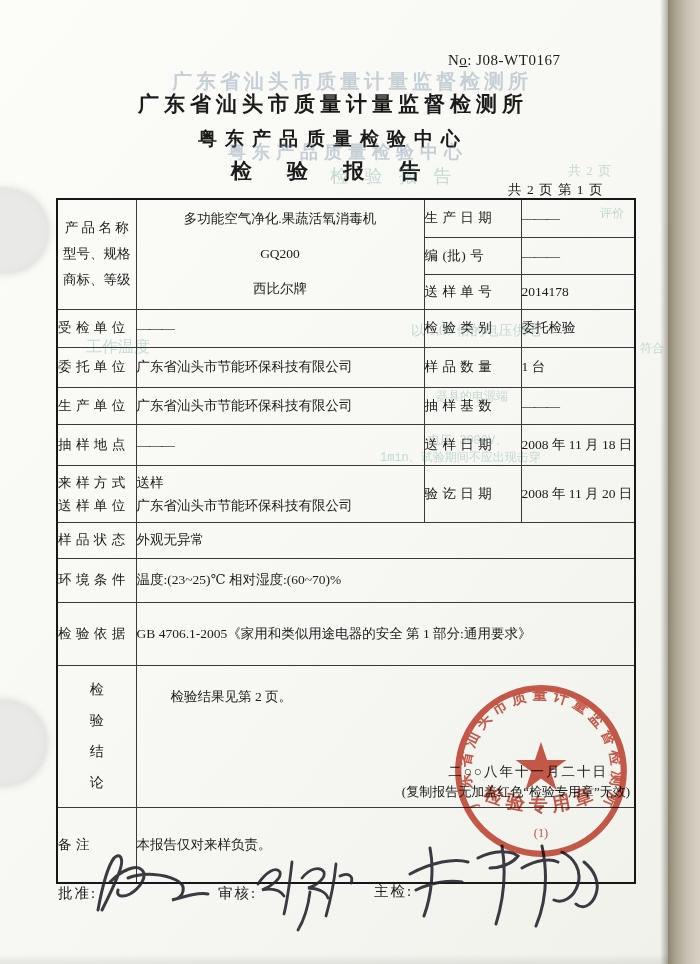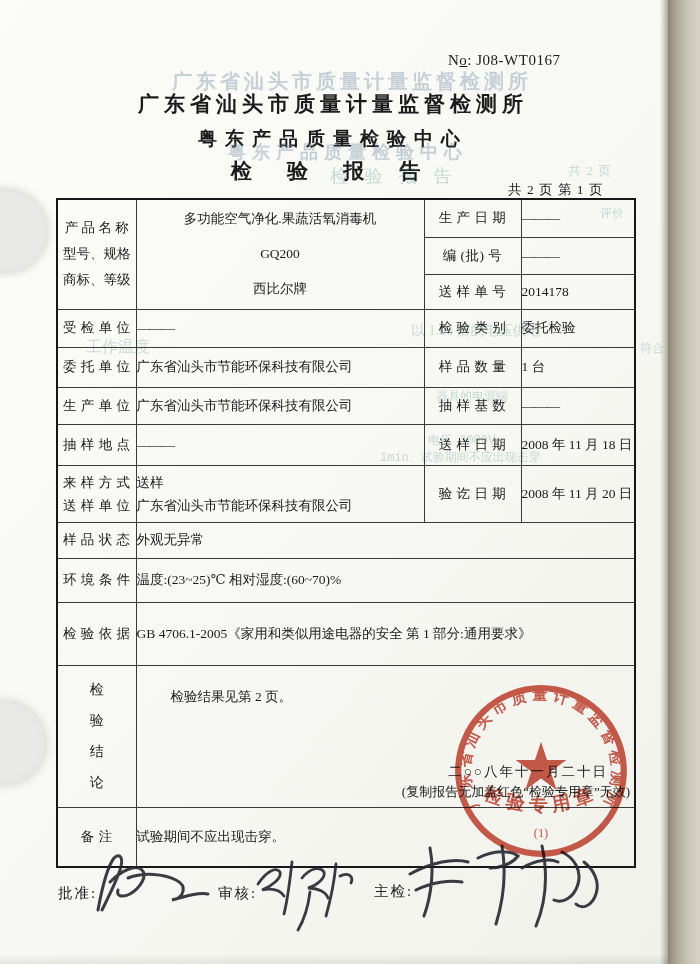"生 产 日 期" .lbl { text-align: center -> left }
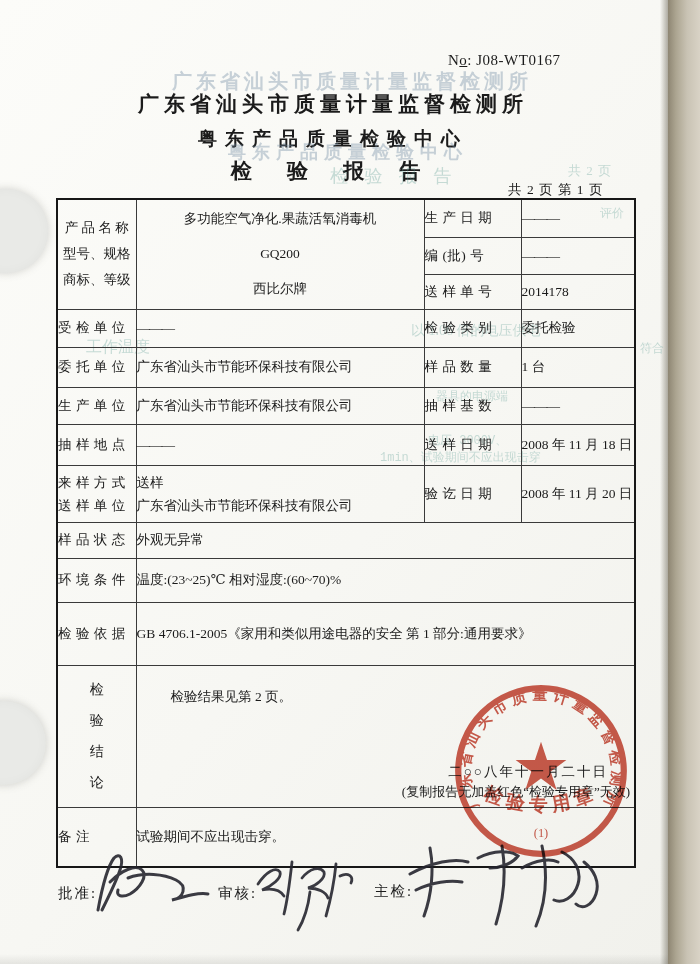"备 注" tr { height: 60px -> 76px }
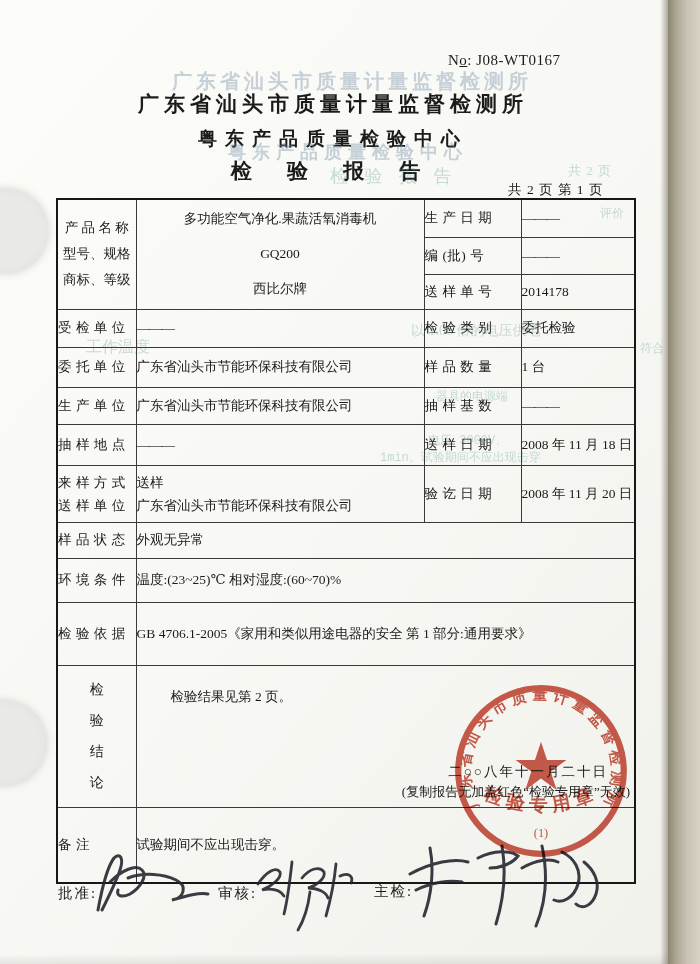"试验期间不应出现击穿。" td.val { text: 试验期间不应出现击穿 -> 本报告仅对来样负责 }
